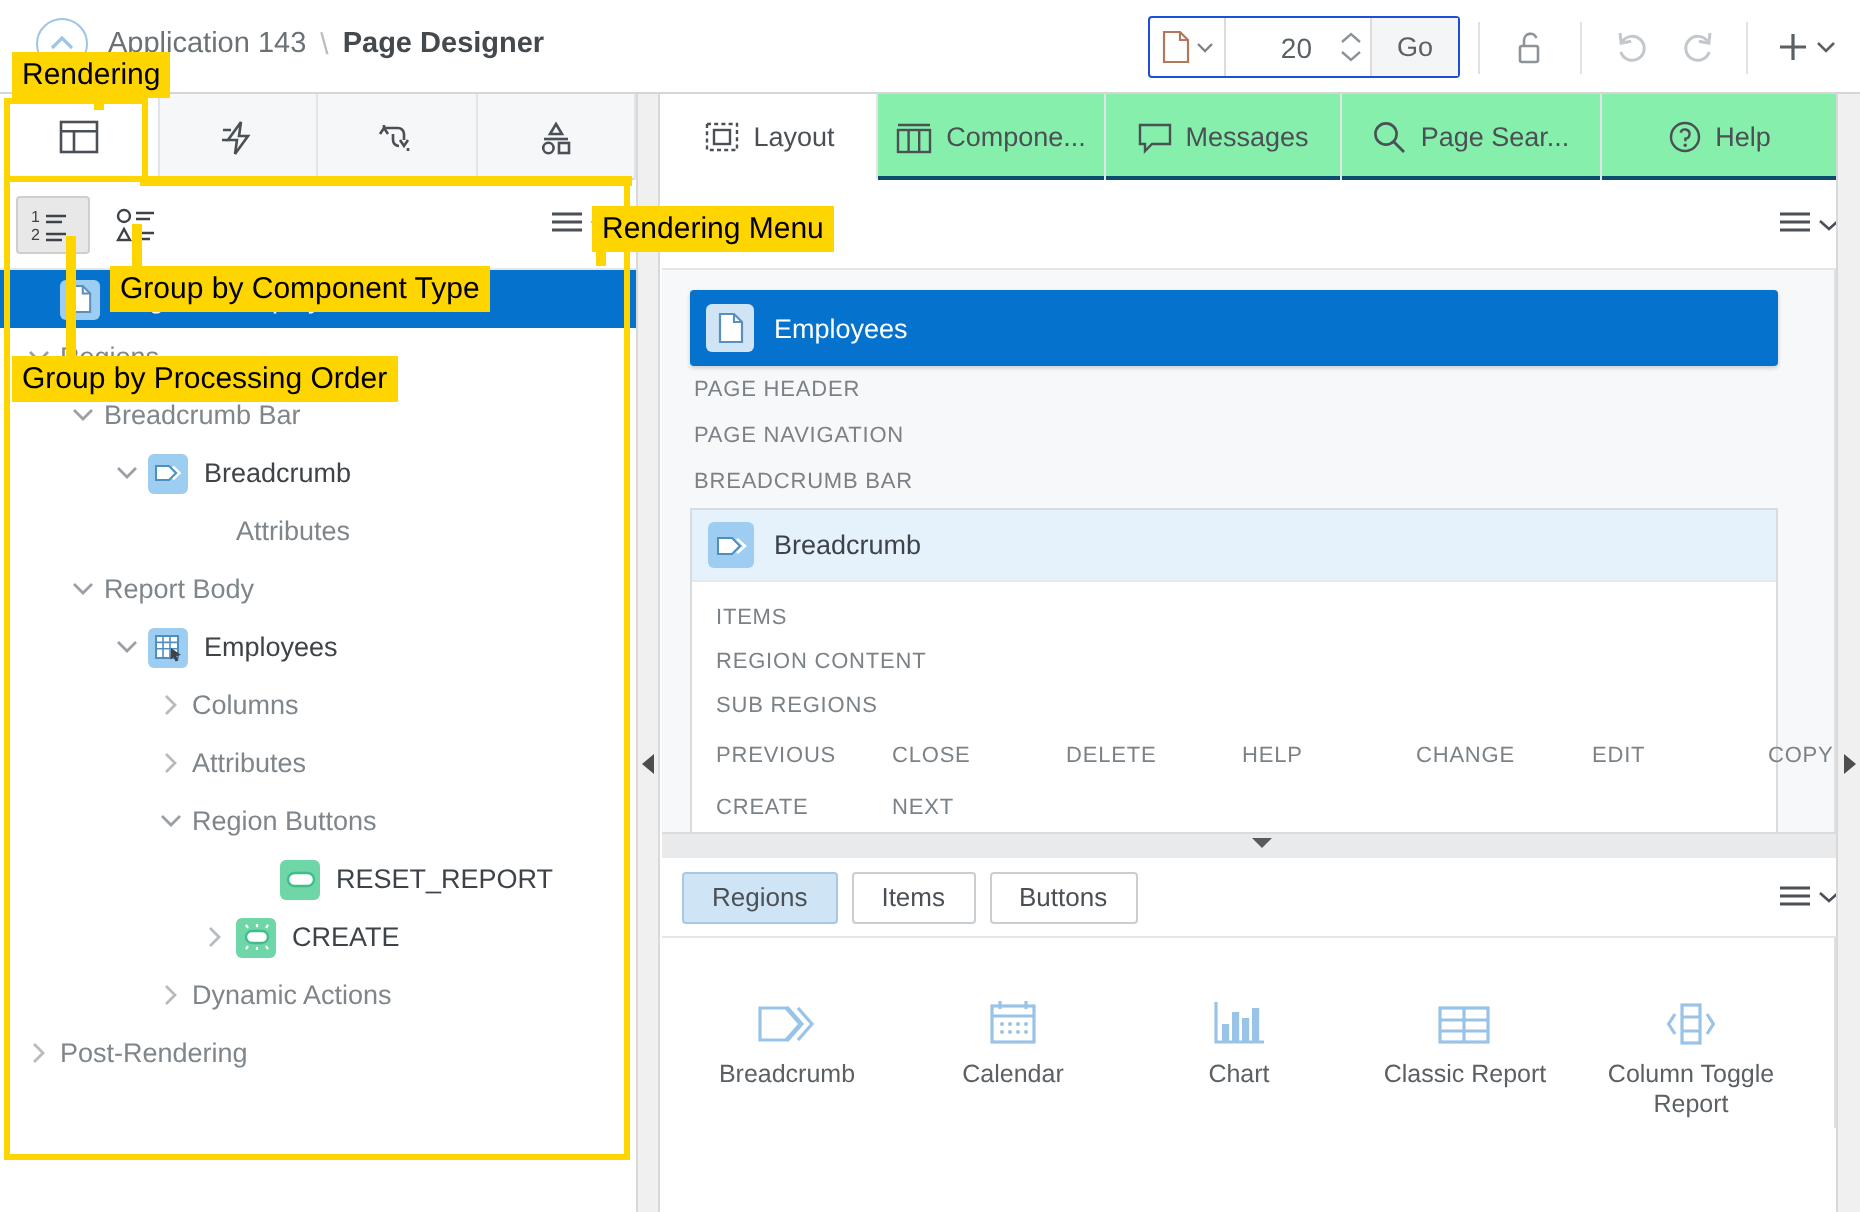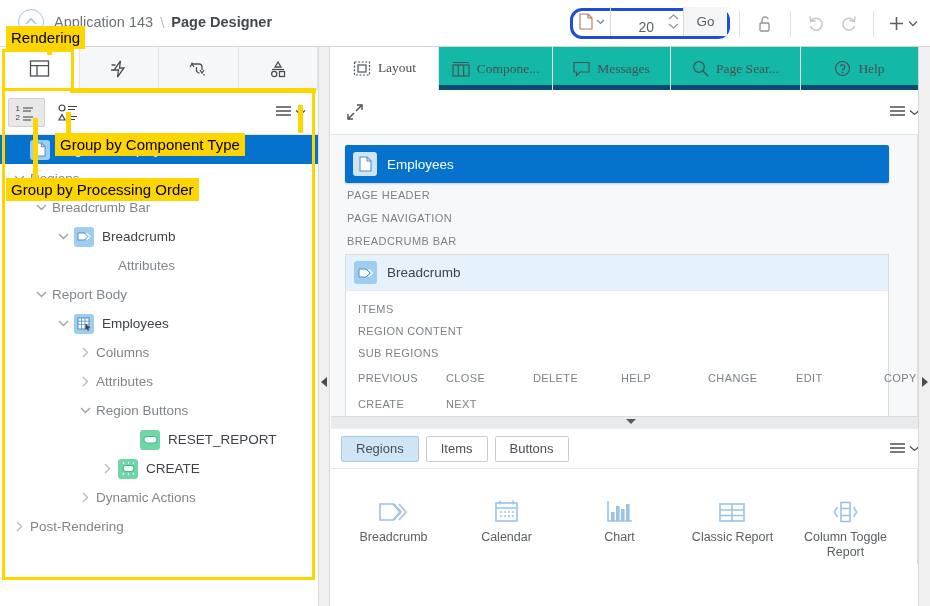"20" .pagebox { align-items: flex-end -> center; border: 3px solid #1d4ed8 -> 1px solid #1d4ed8; border-radius: 12px -> 2px }
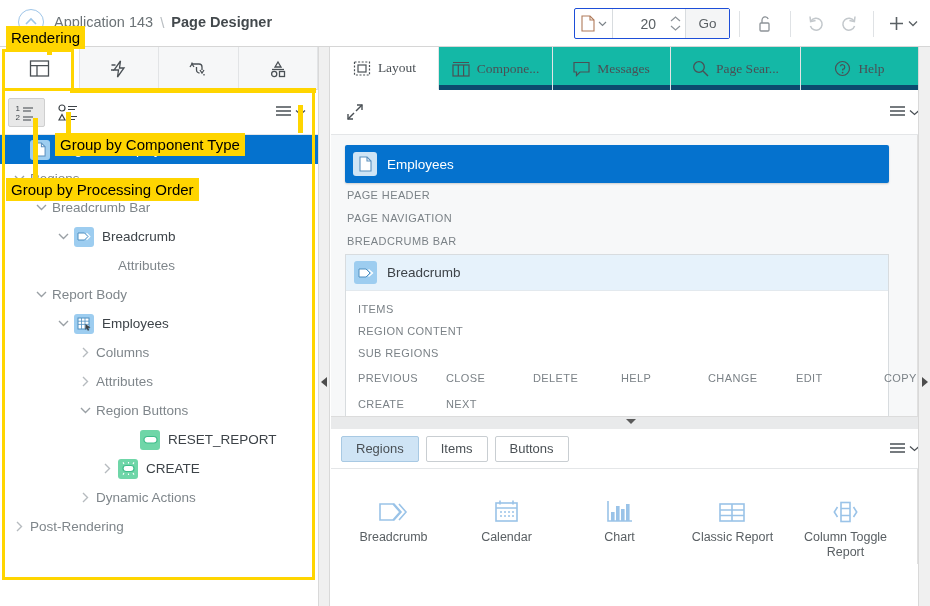"Layout" .rtabs { background: #14b8a6 -> #86efac; border-bottom: 5px solid #0c4a6e -> 2px solid #0c4a6e; font-family: Liberation Serif, serif -> none }
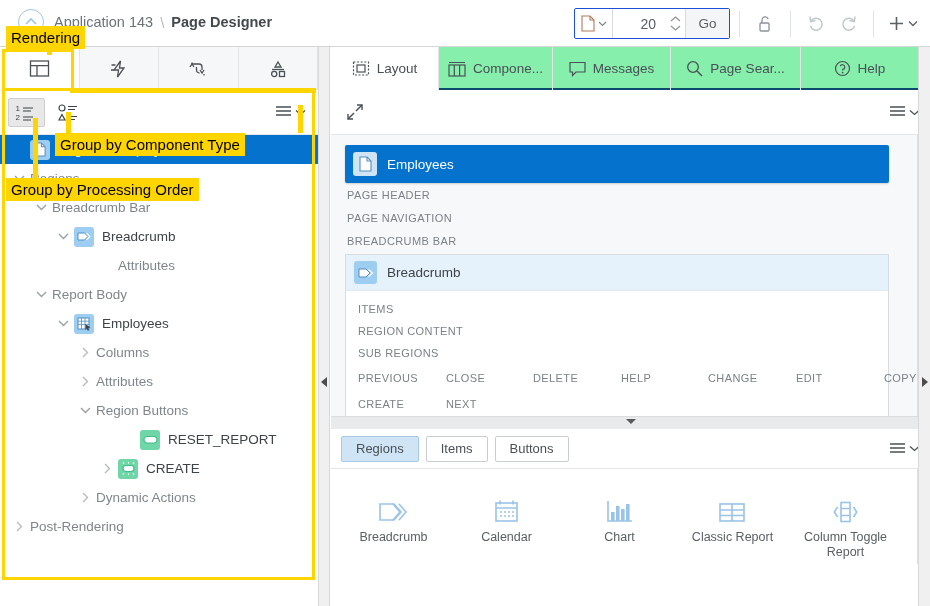"Rendering Menu" span.hl { html: none -> <span>Rendering Menu</span> }
